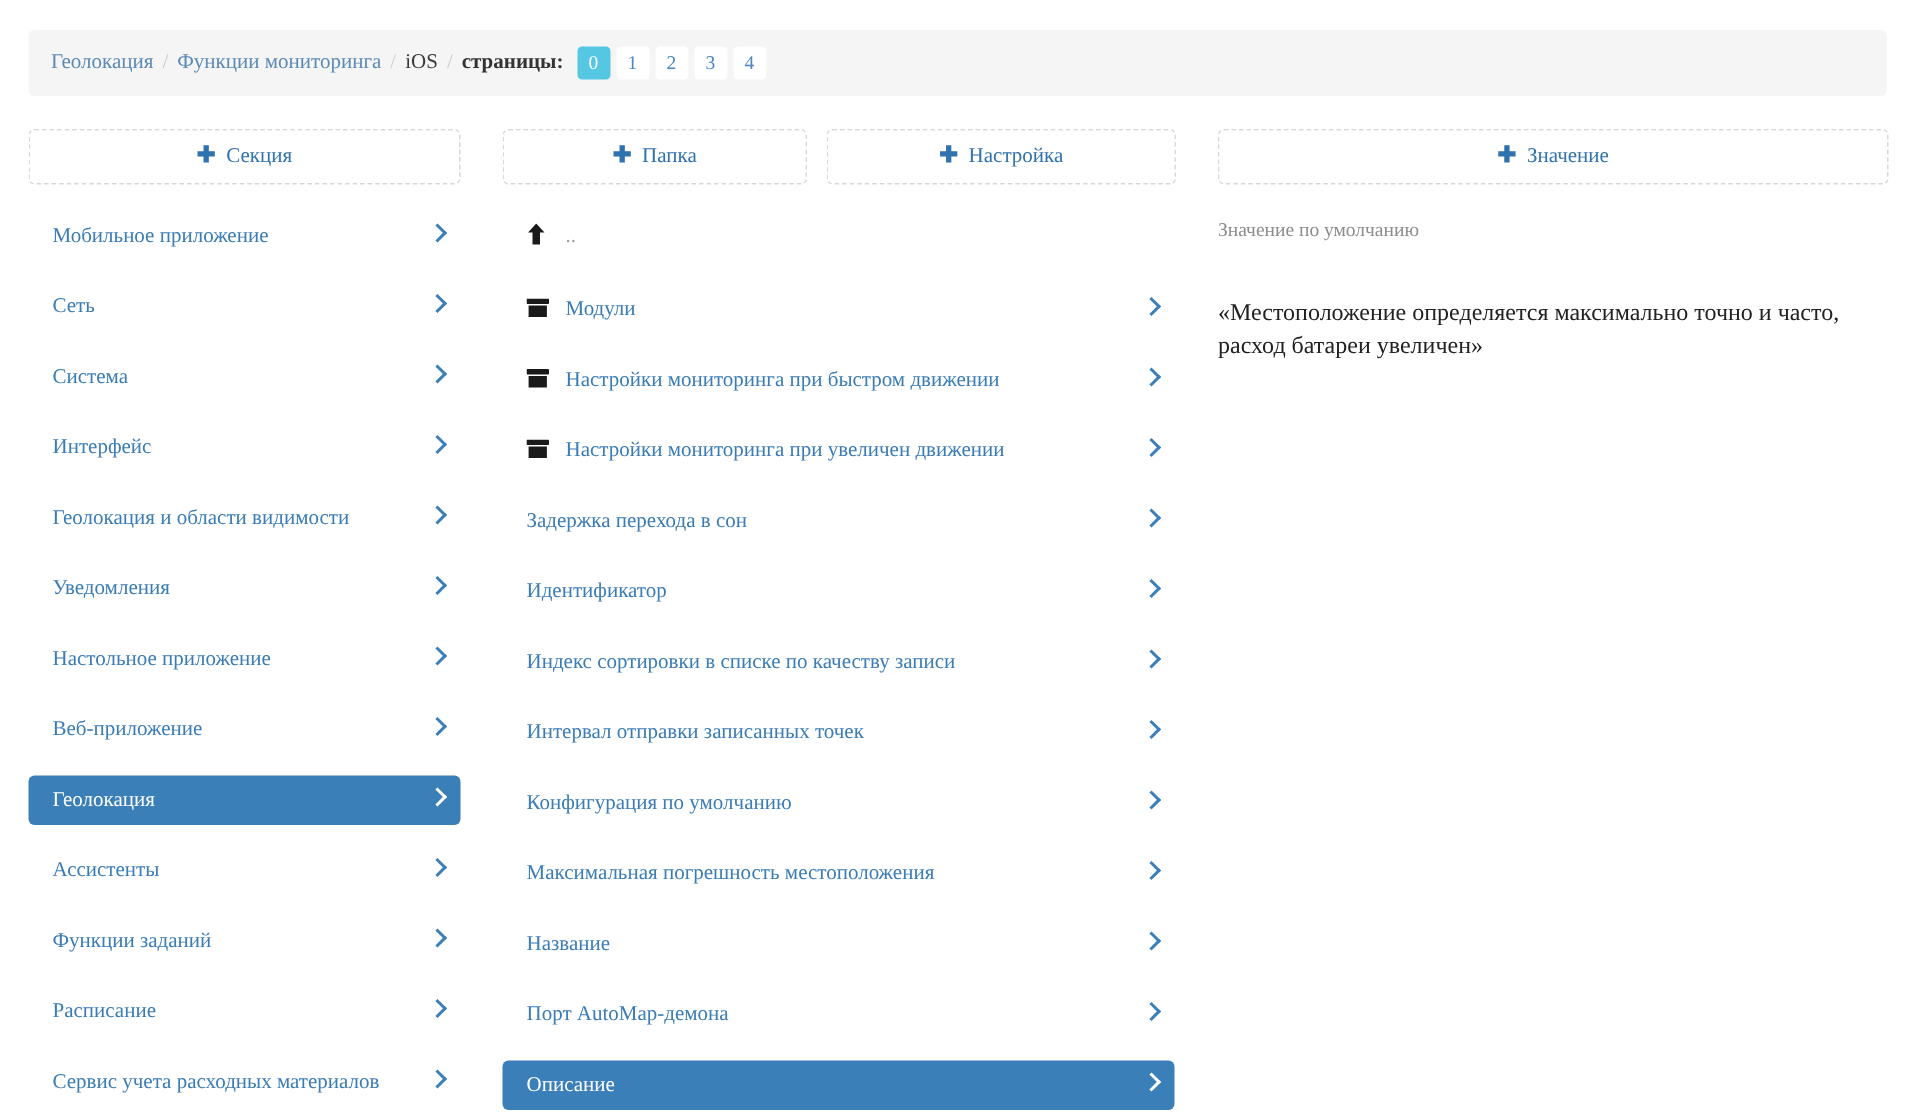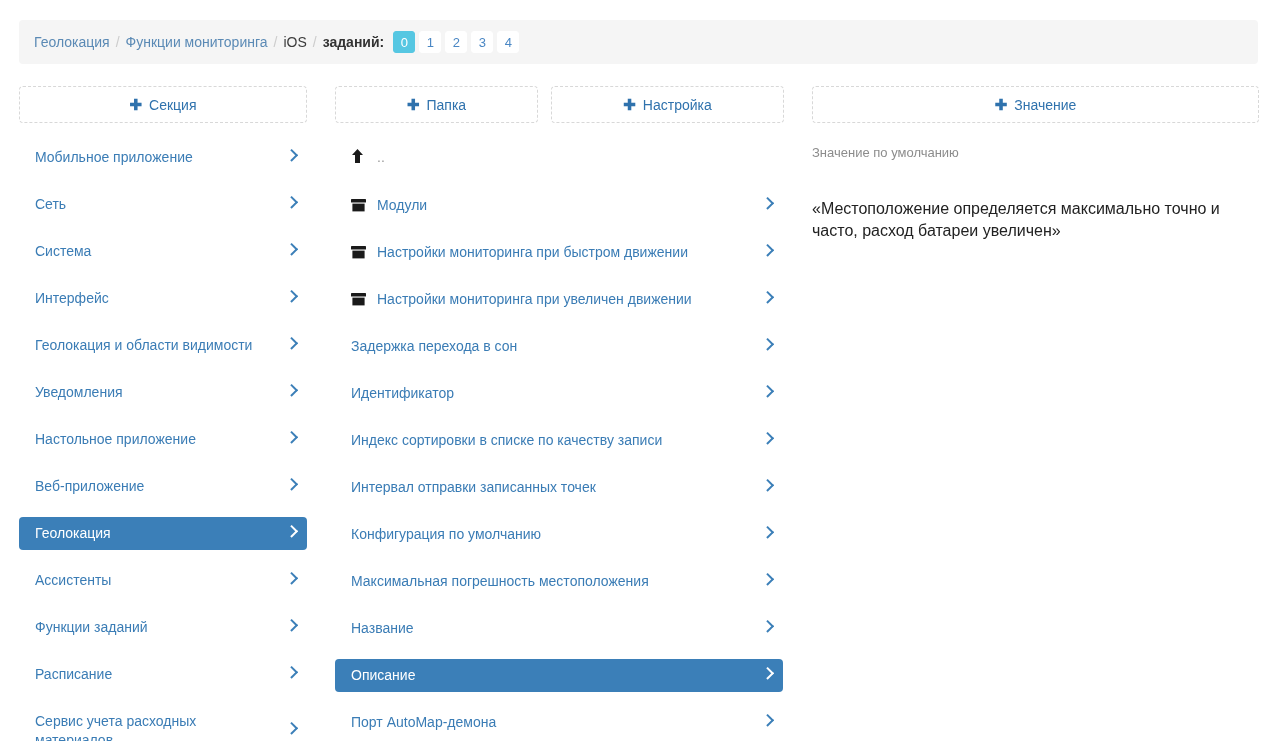"Геолокация" #app { font-family: none -> Liberation Serif, serif }
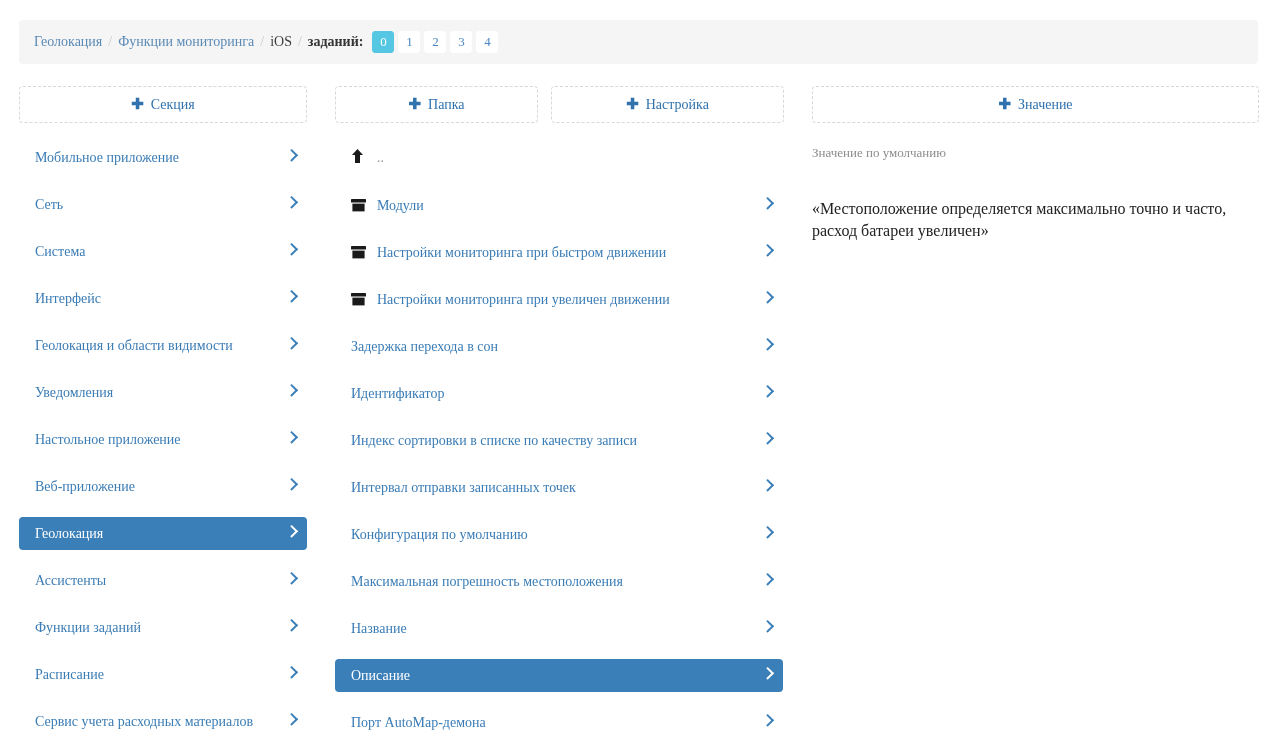"заданий:" span.crumb { text: заданий -> страницы }
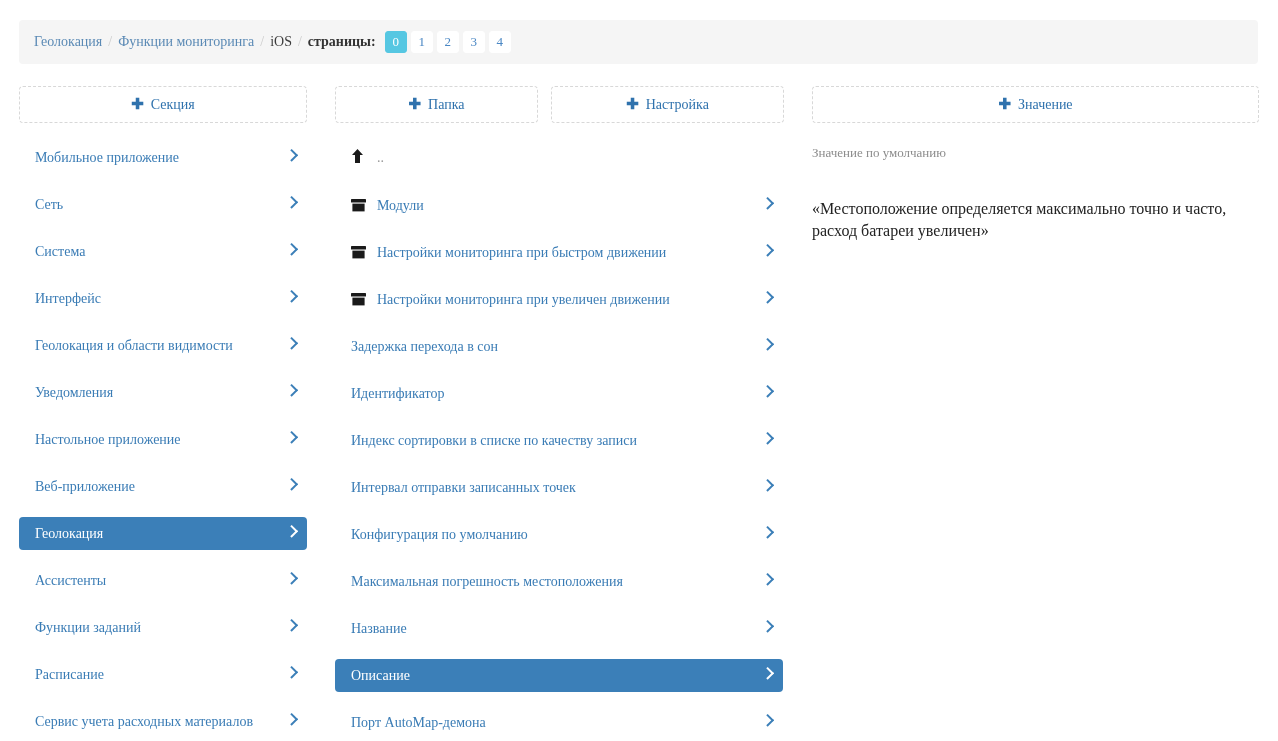"Описание" div.row { order: before "Порт AutoMap-демона" -> after "Порт AutoMap-демона" }
